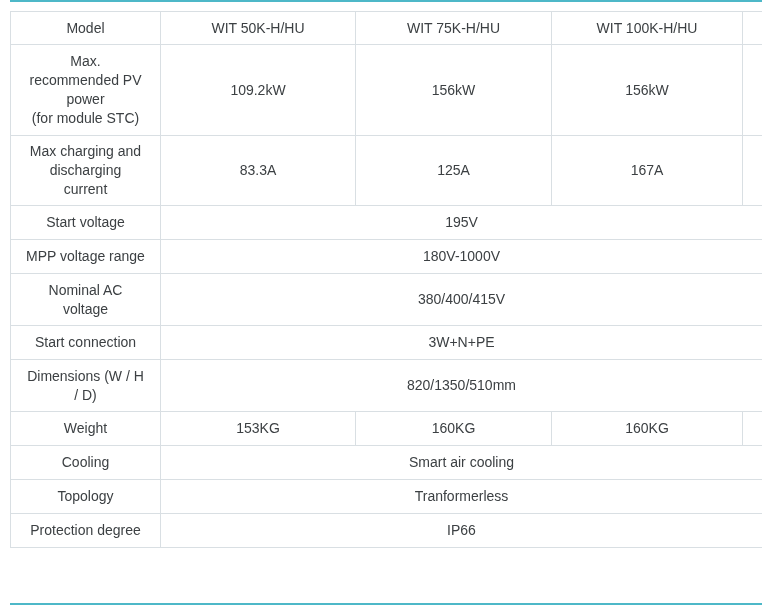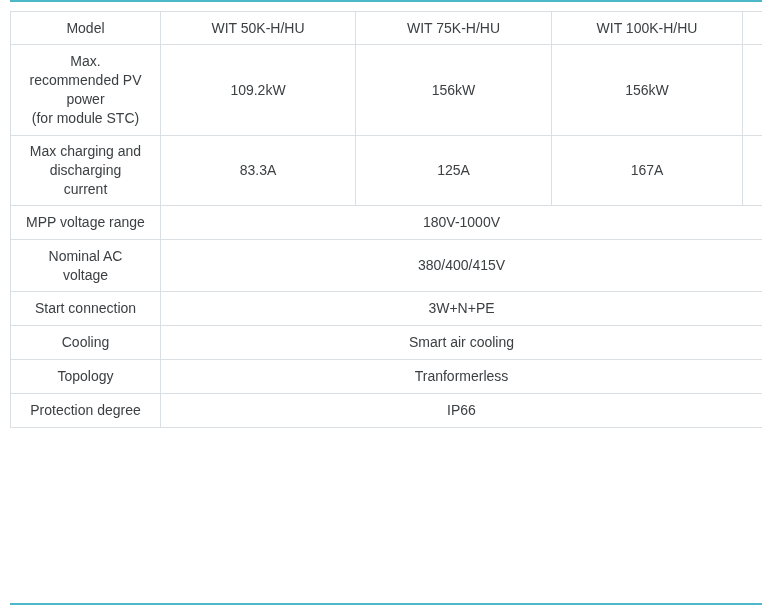"Start voltage" tr.std { html: none -> <tr> <td>Start voltage</td> <td>195V</td> </tr> }
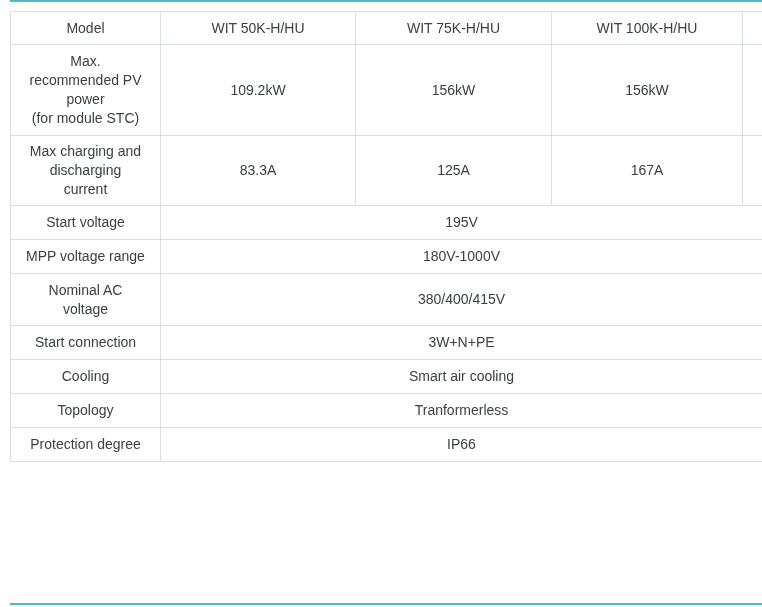"Dimensions (W / H" tr.two-line { html: none -> <tr> <td> <span>Dimensions (W / H</span><br> <span>/ D)</span> </td> <td>820/1350/510mm</td> </tr> }
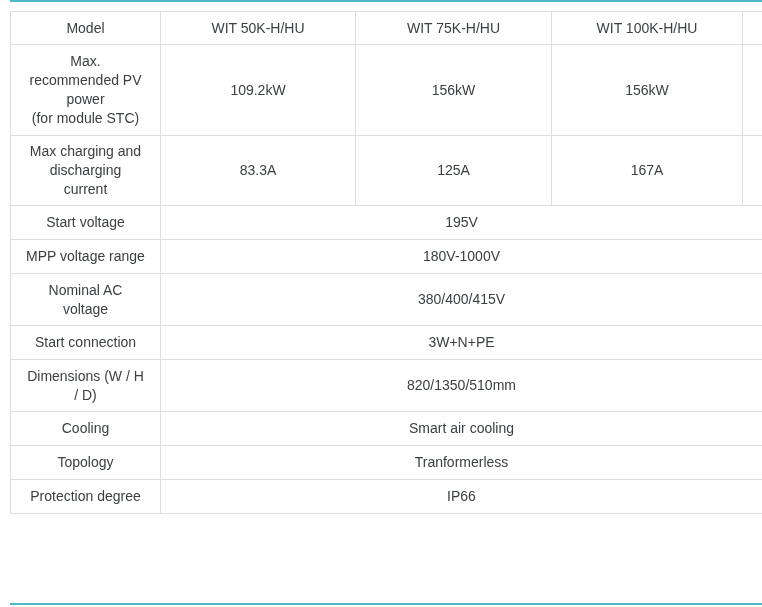"Weight" tr.std { html: none -> <tr> <td>Weight</td> <td>153KG</td> <td>160KG</td> <td>160KG</td> <td></td> </tr> }
